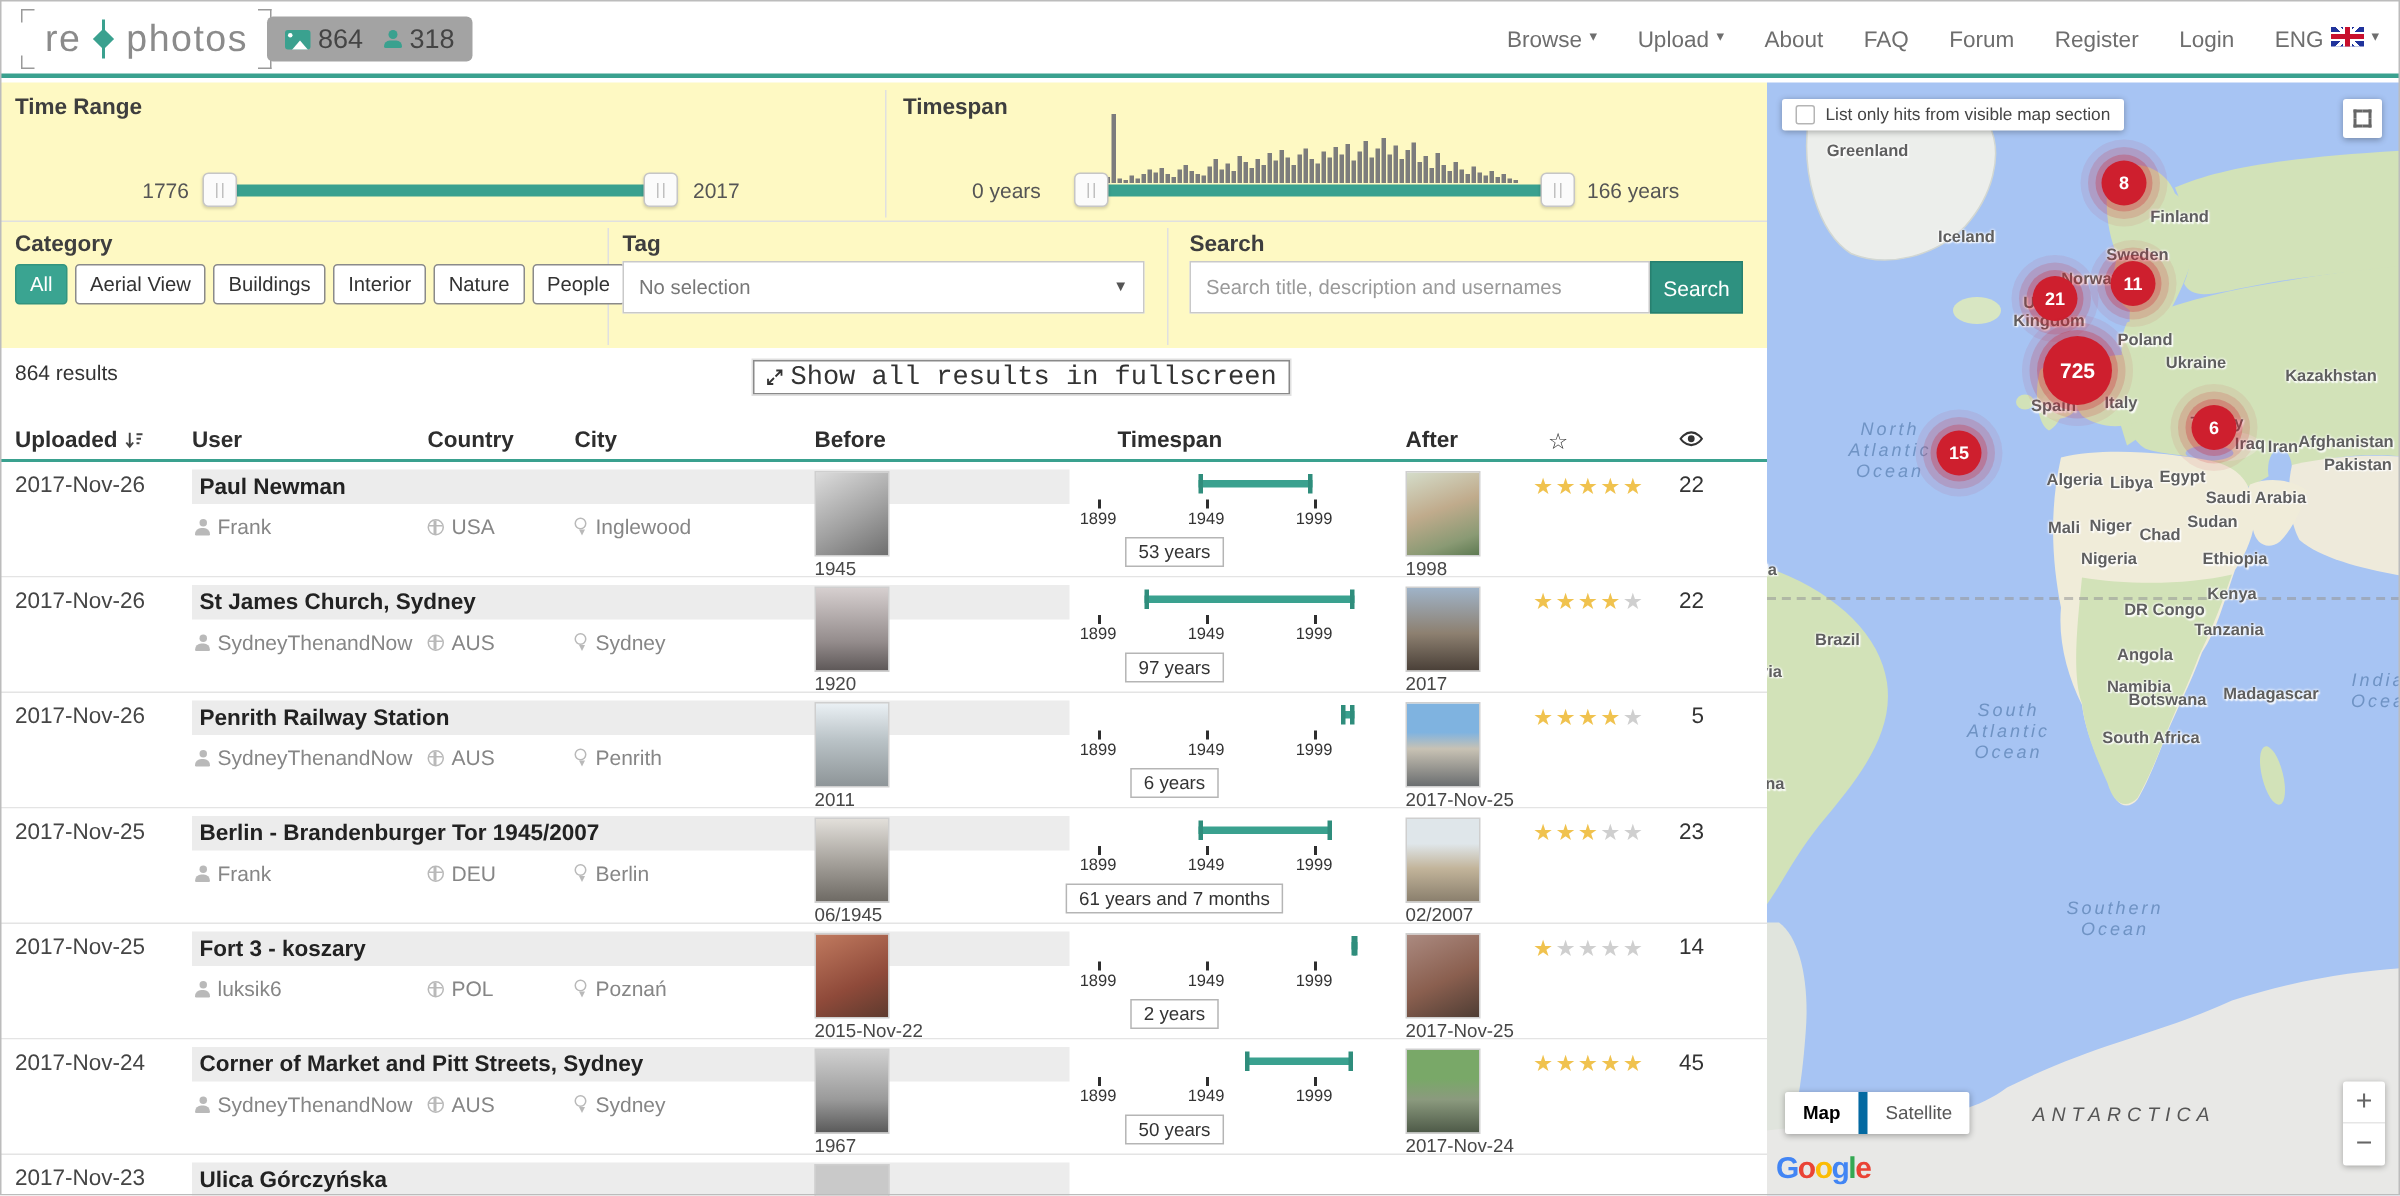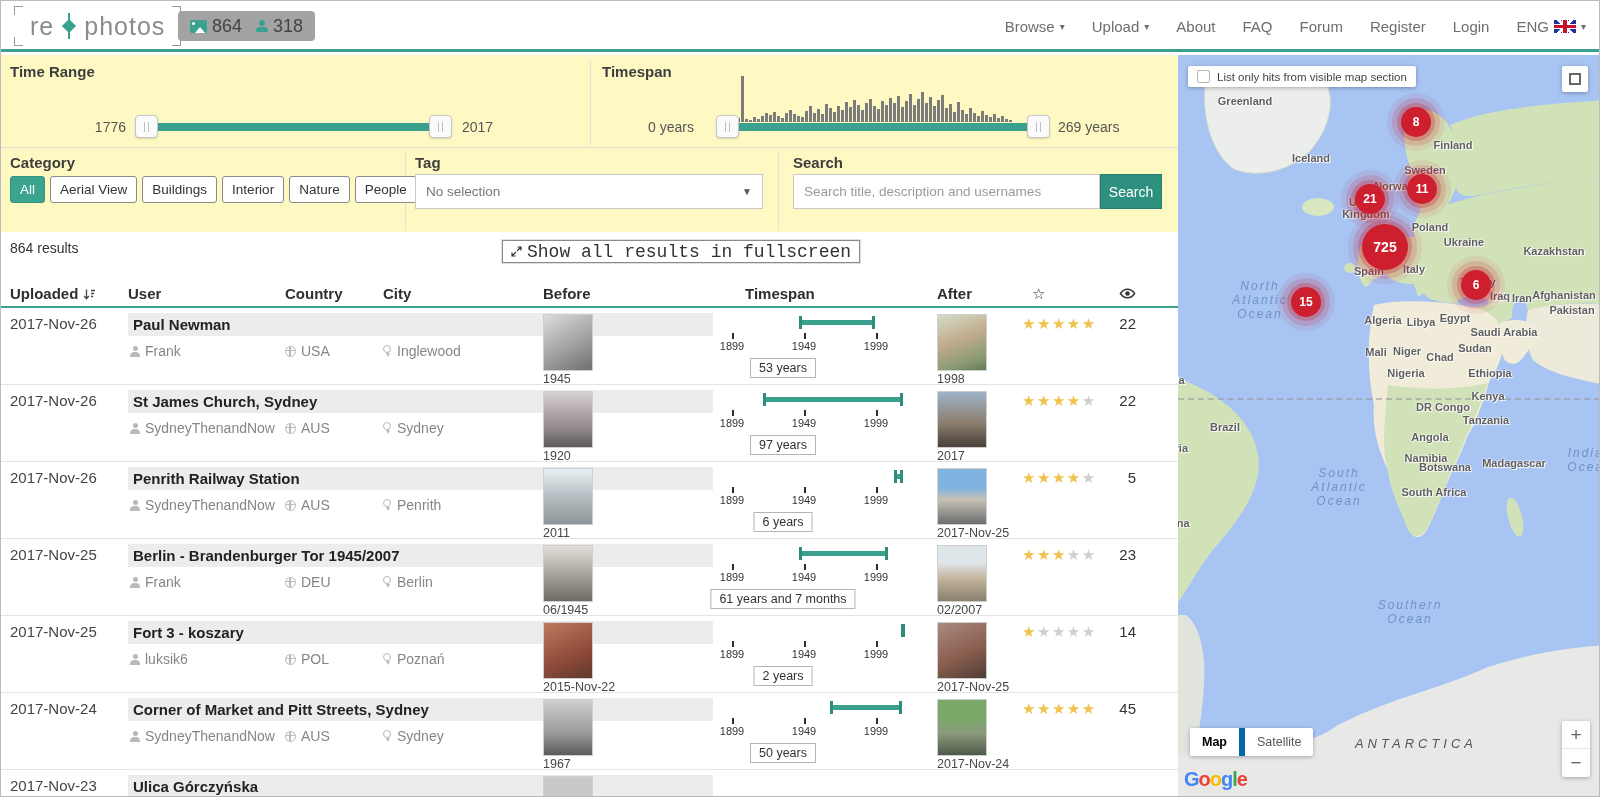"Browse" .nav-item { align-items: center -> none }
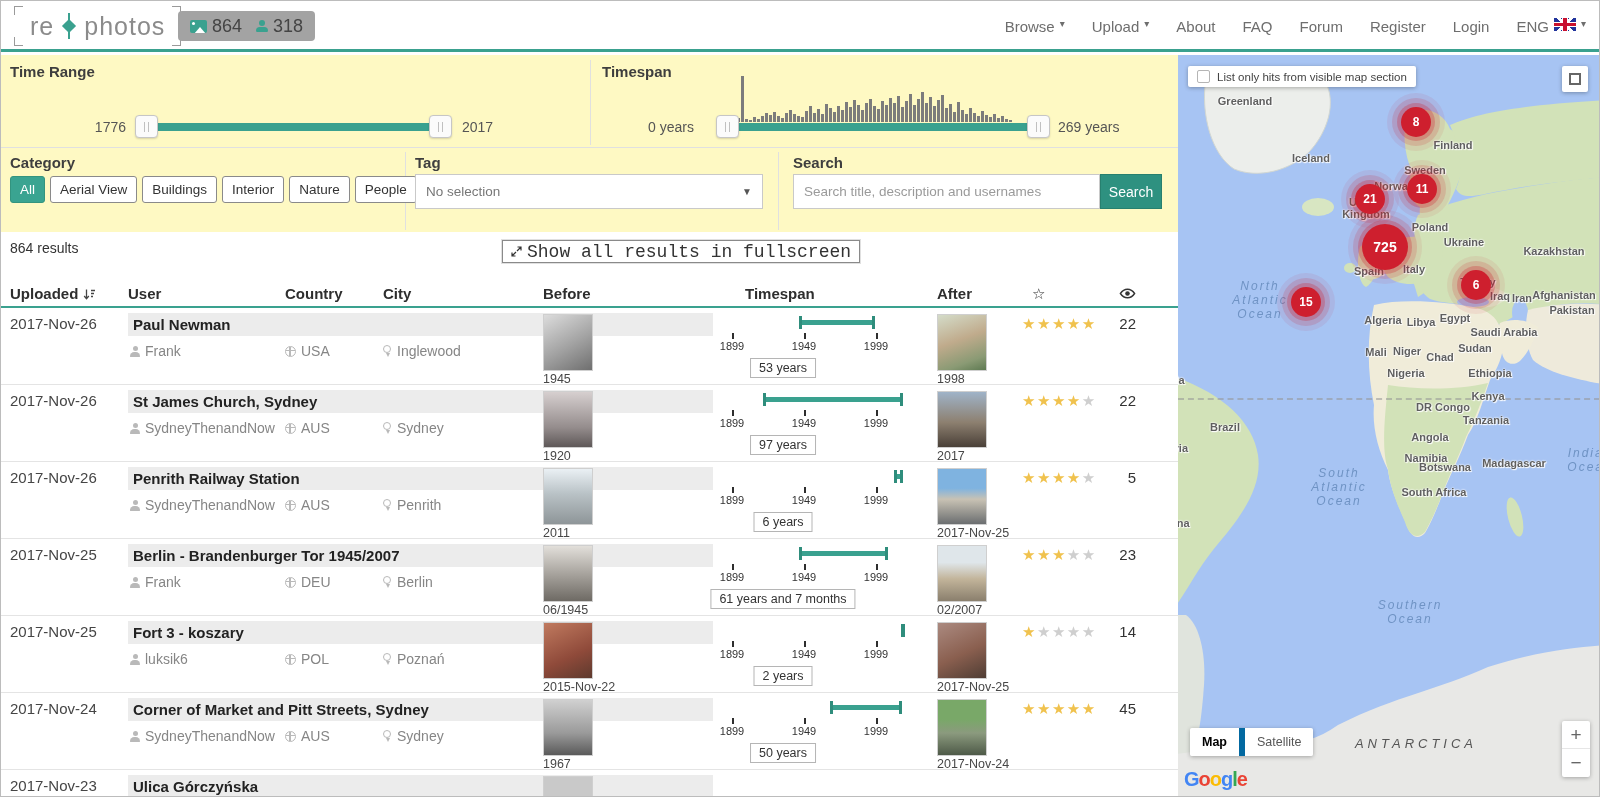"269 years" span.slider-endlabel { text: 269 -> 166 }
